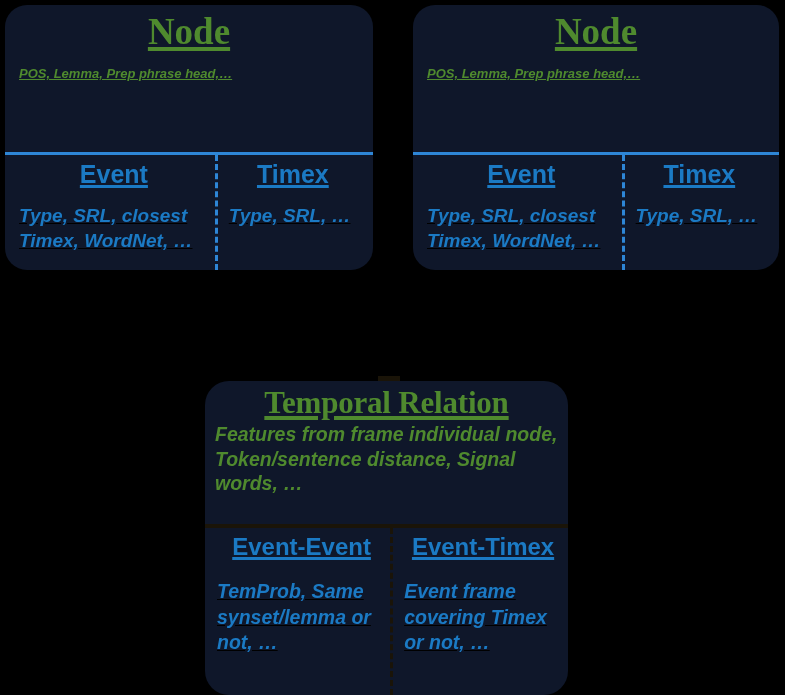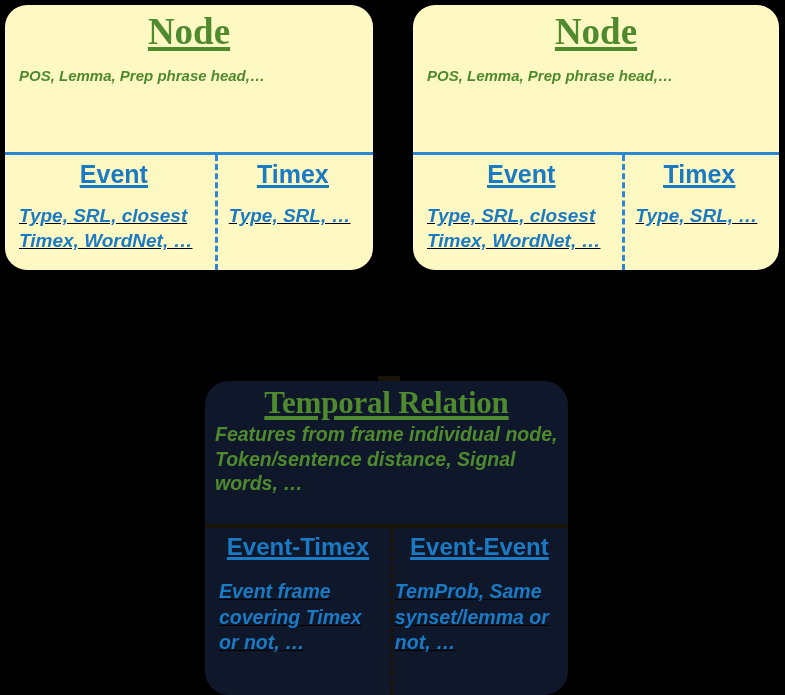"Node" .card.node { background: #fef9c3 -> #0f172a }
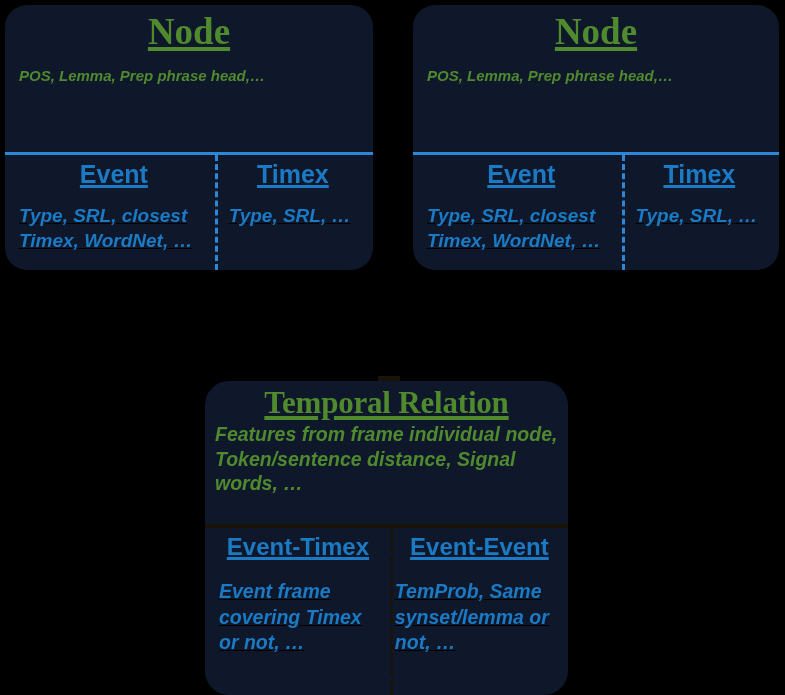"POS, Lemma, Prep phrase head,…" .node .features-green { font-size: 15px -> 13px; text-decoration: none -> underline }
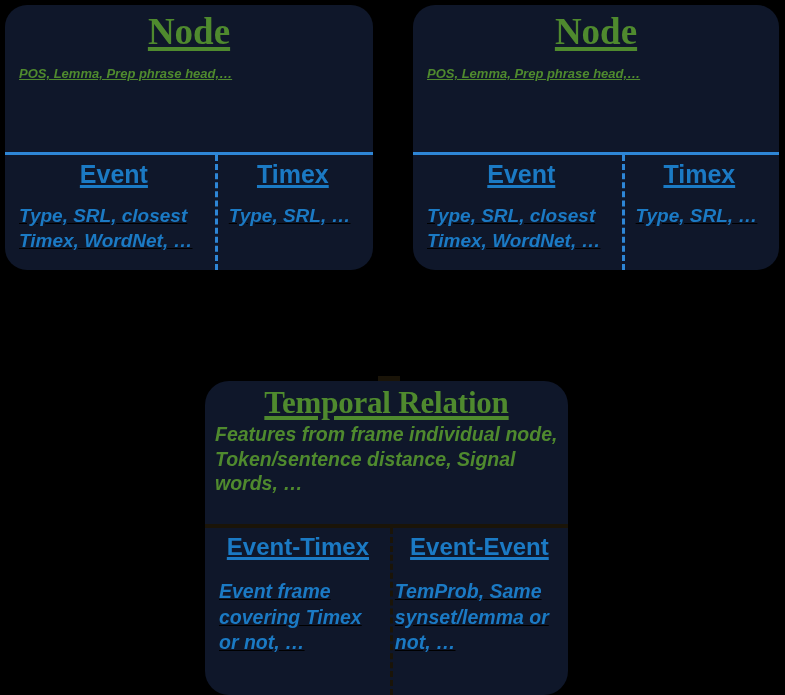"Event-Timex" div.col { order: before "Event-Event" -> after "Event-Event" }
